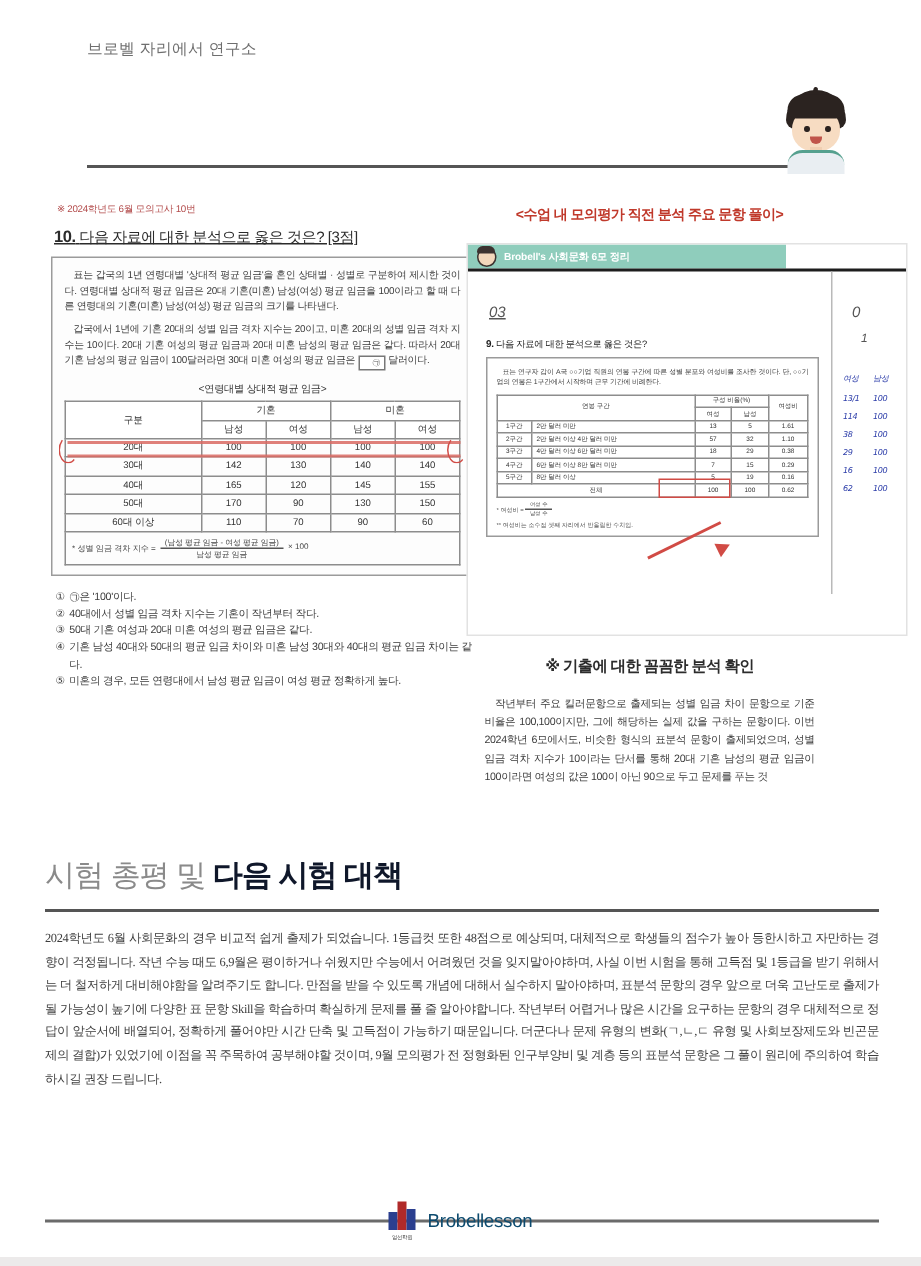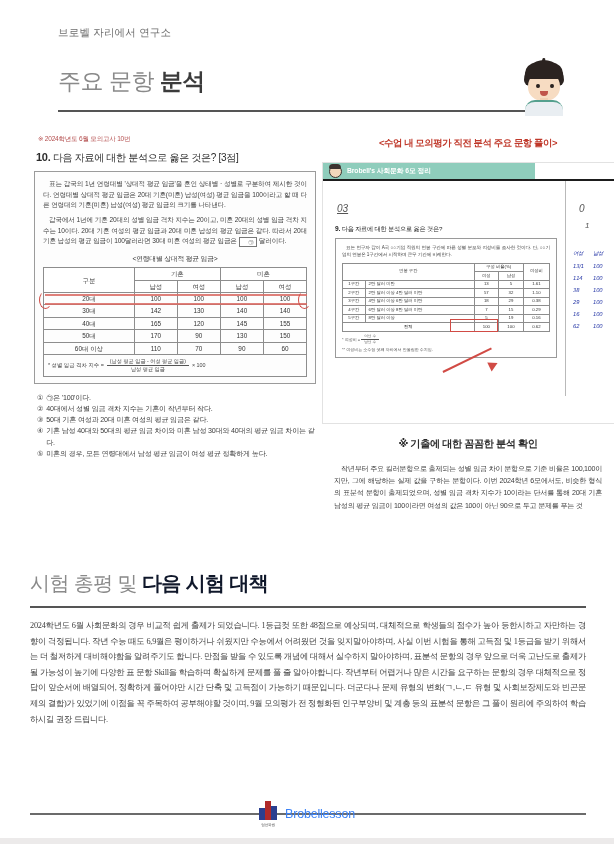"주요 문항 분석" div.title-row { html: <div> <div> <span>주요 문항 </span><b>분석</b> </div> </div> -> none }
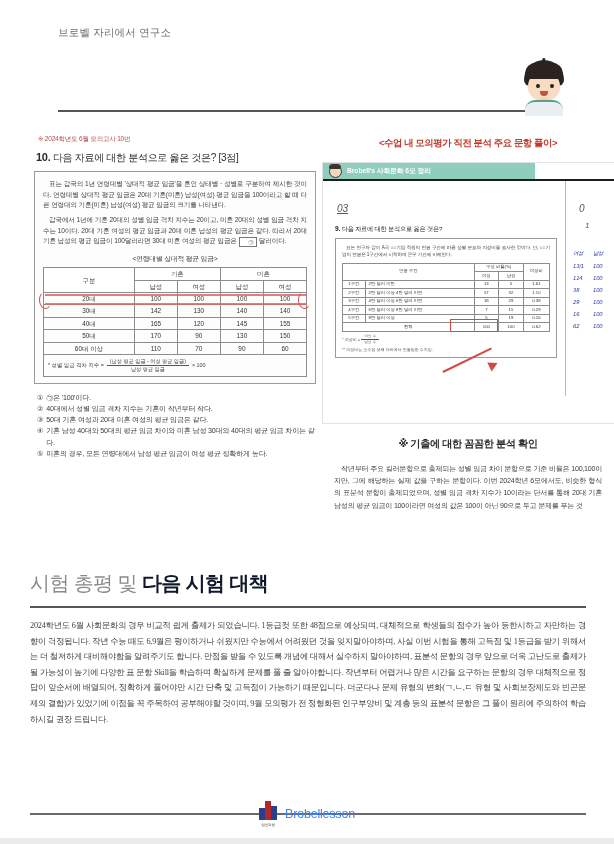"<수업 내 모의평가 직전 분석" .col-right { left: 322px -> 311px; width: 292px -> 244px }
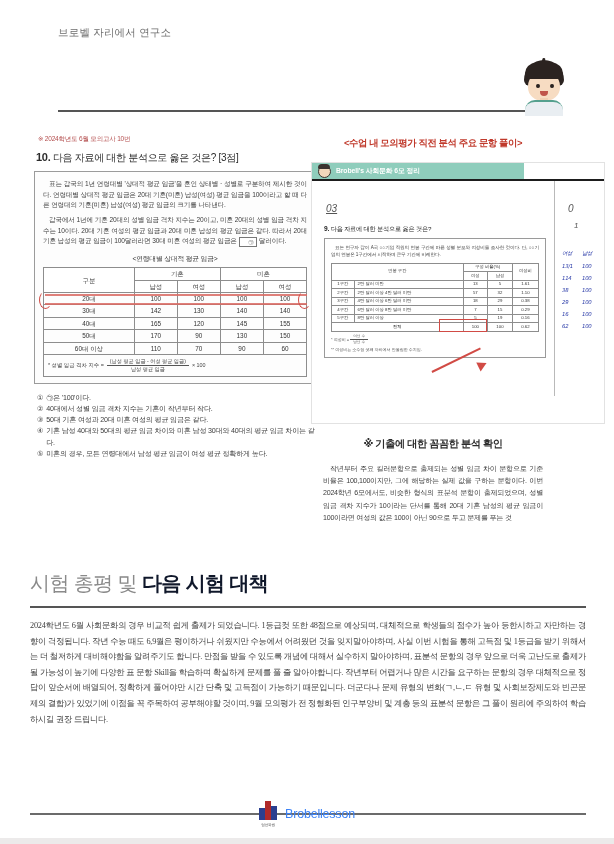"10. 다음 자료에 대한 분석으로" .q-head { text-decoration: none -> underline }
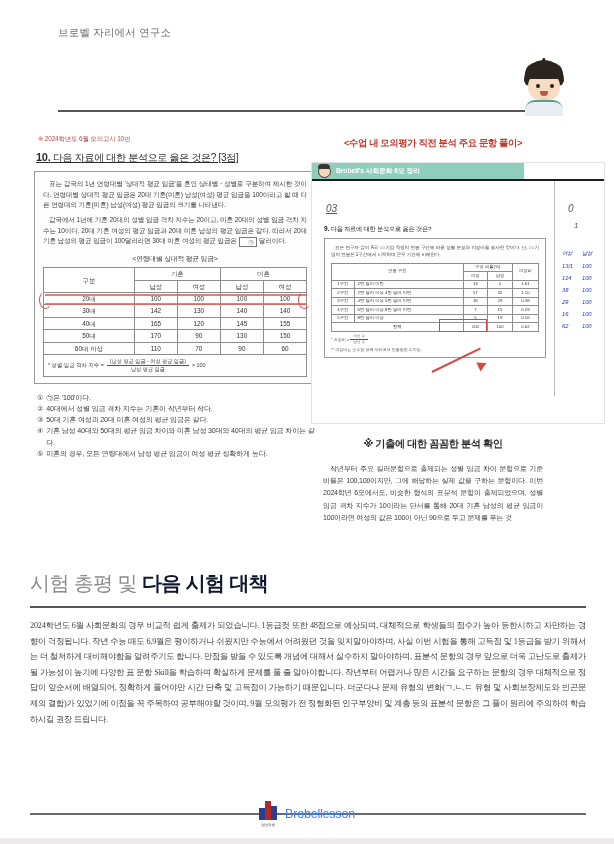"Brobellesson" .logo-text { color: #3b82f6 -> #0c4a6e }
